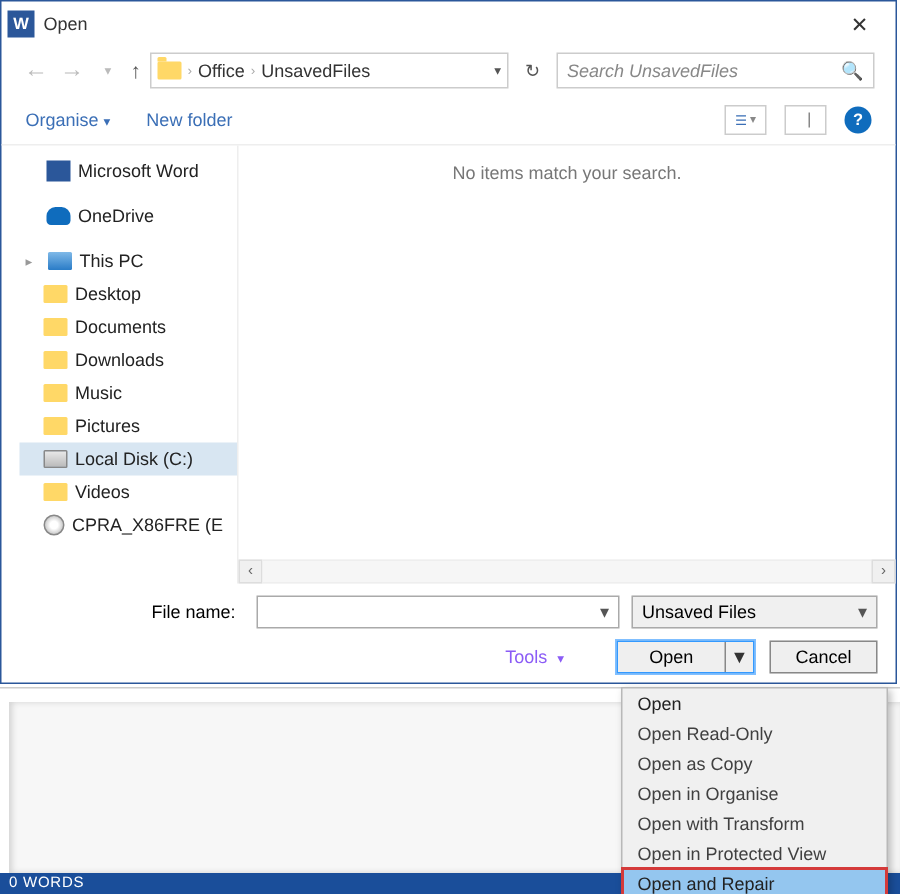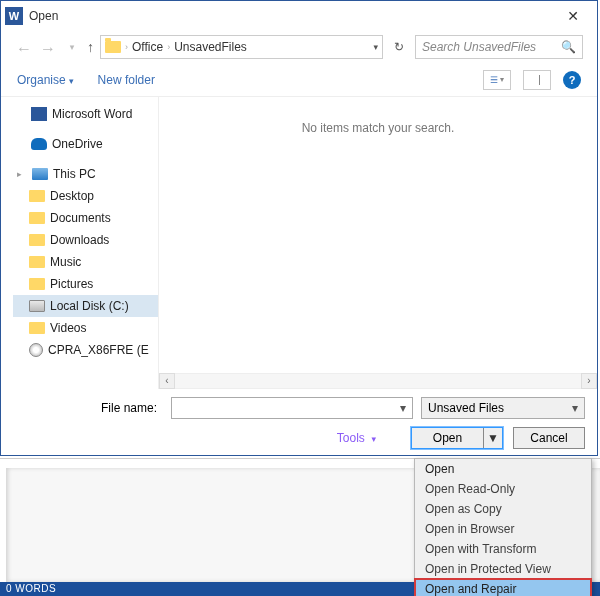"Search UnsavedFiles" .searchbox { width: 168px -> 212px }
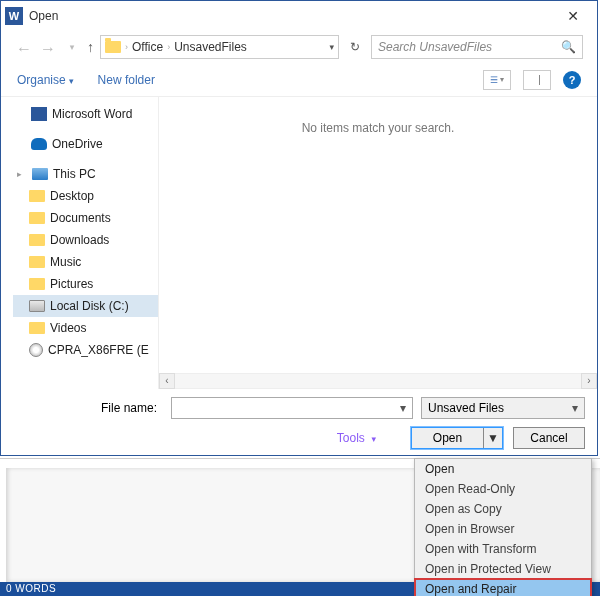"No items match your search." .empty { margin-top: 24px -> 11px }
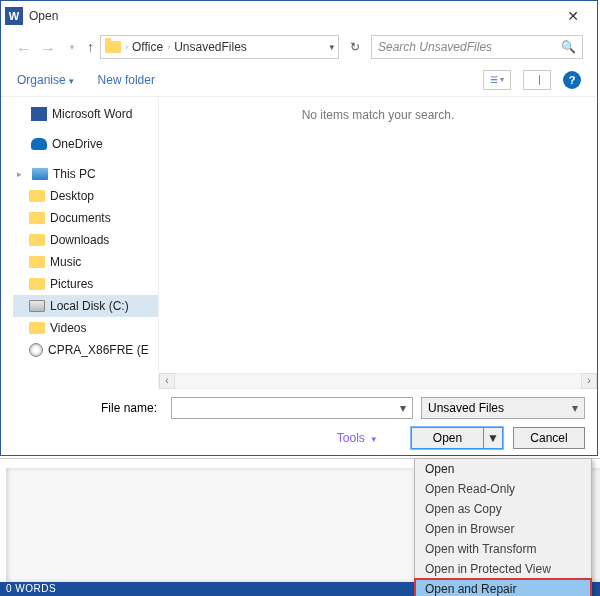"Open in Browser" div.mi { text: Browser -> Organise }
